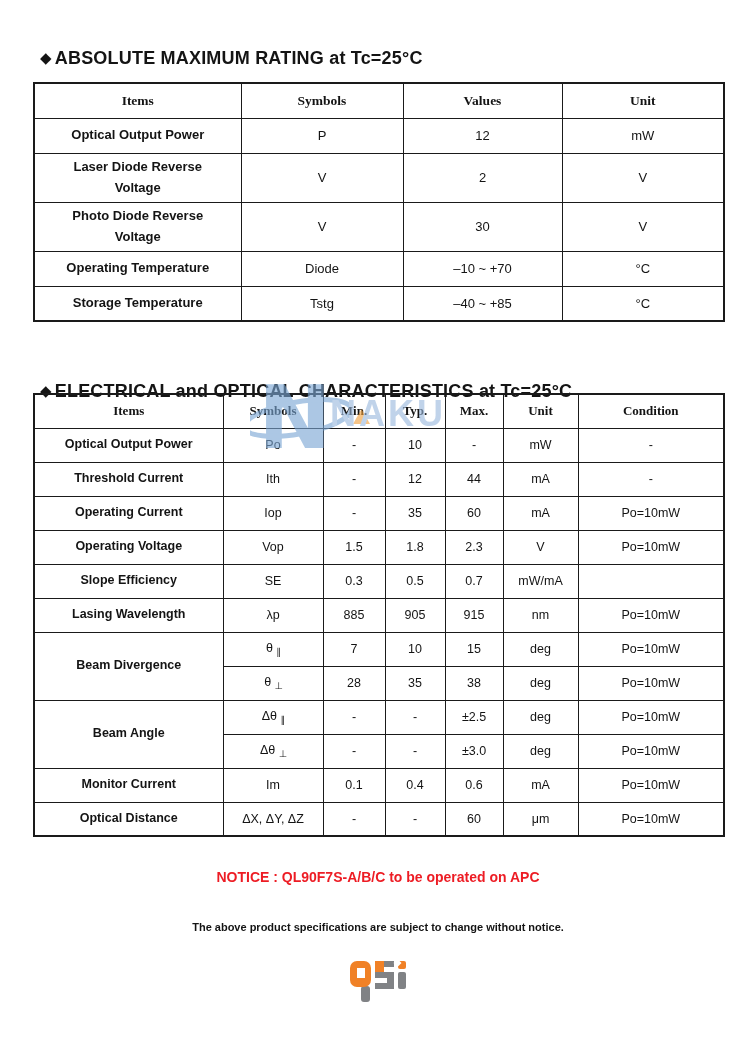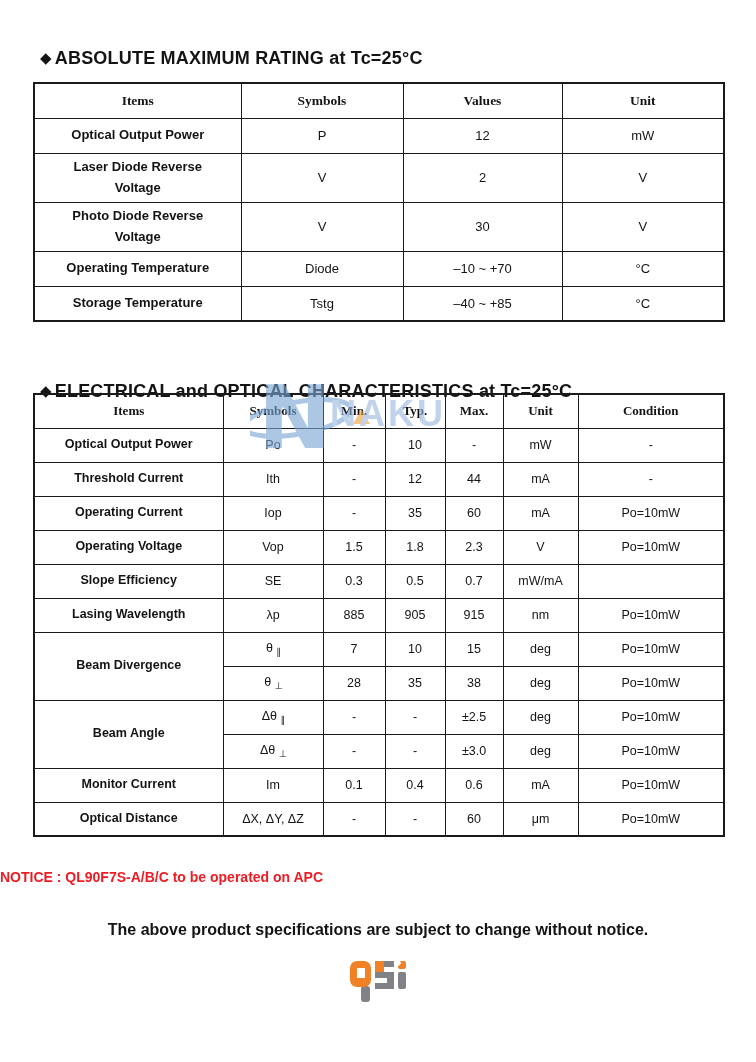"NOTICE : QL90F7S-A/B/C to be" .notice { text-align: left -> center }
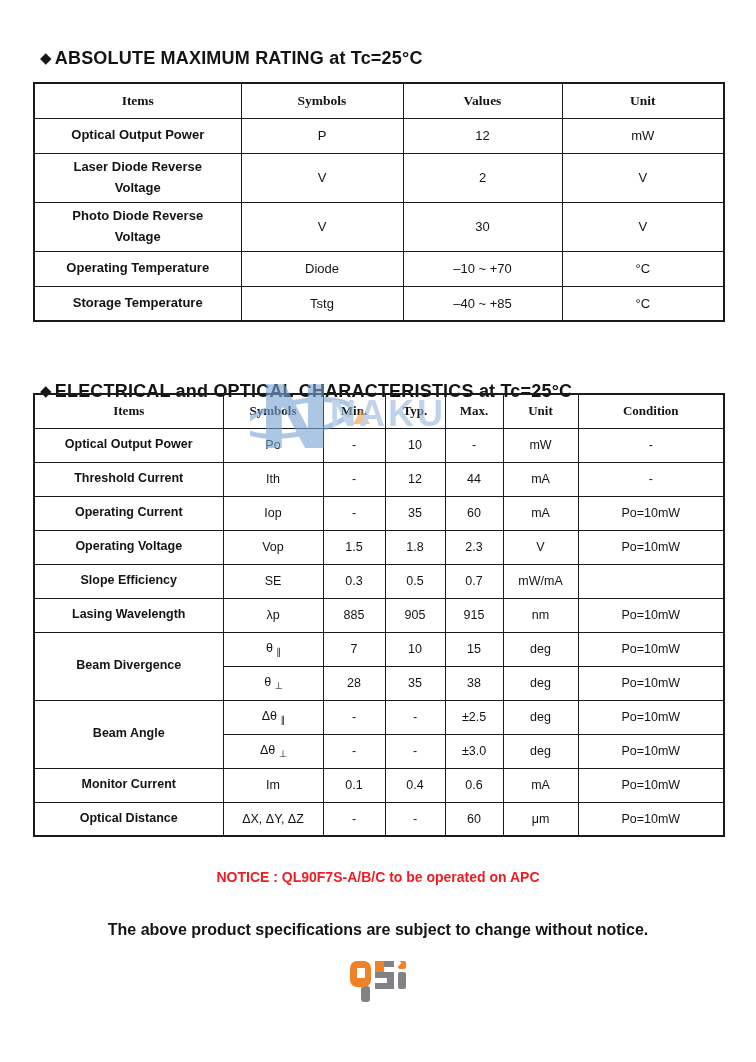"The above product specifications are" .footnote { font-size: 16px -> 11px }
